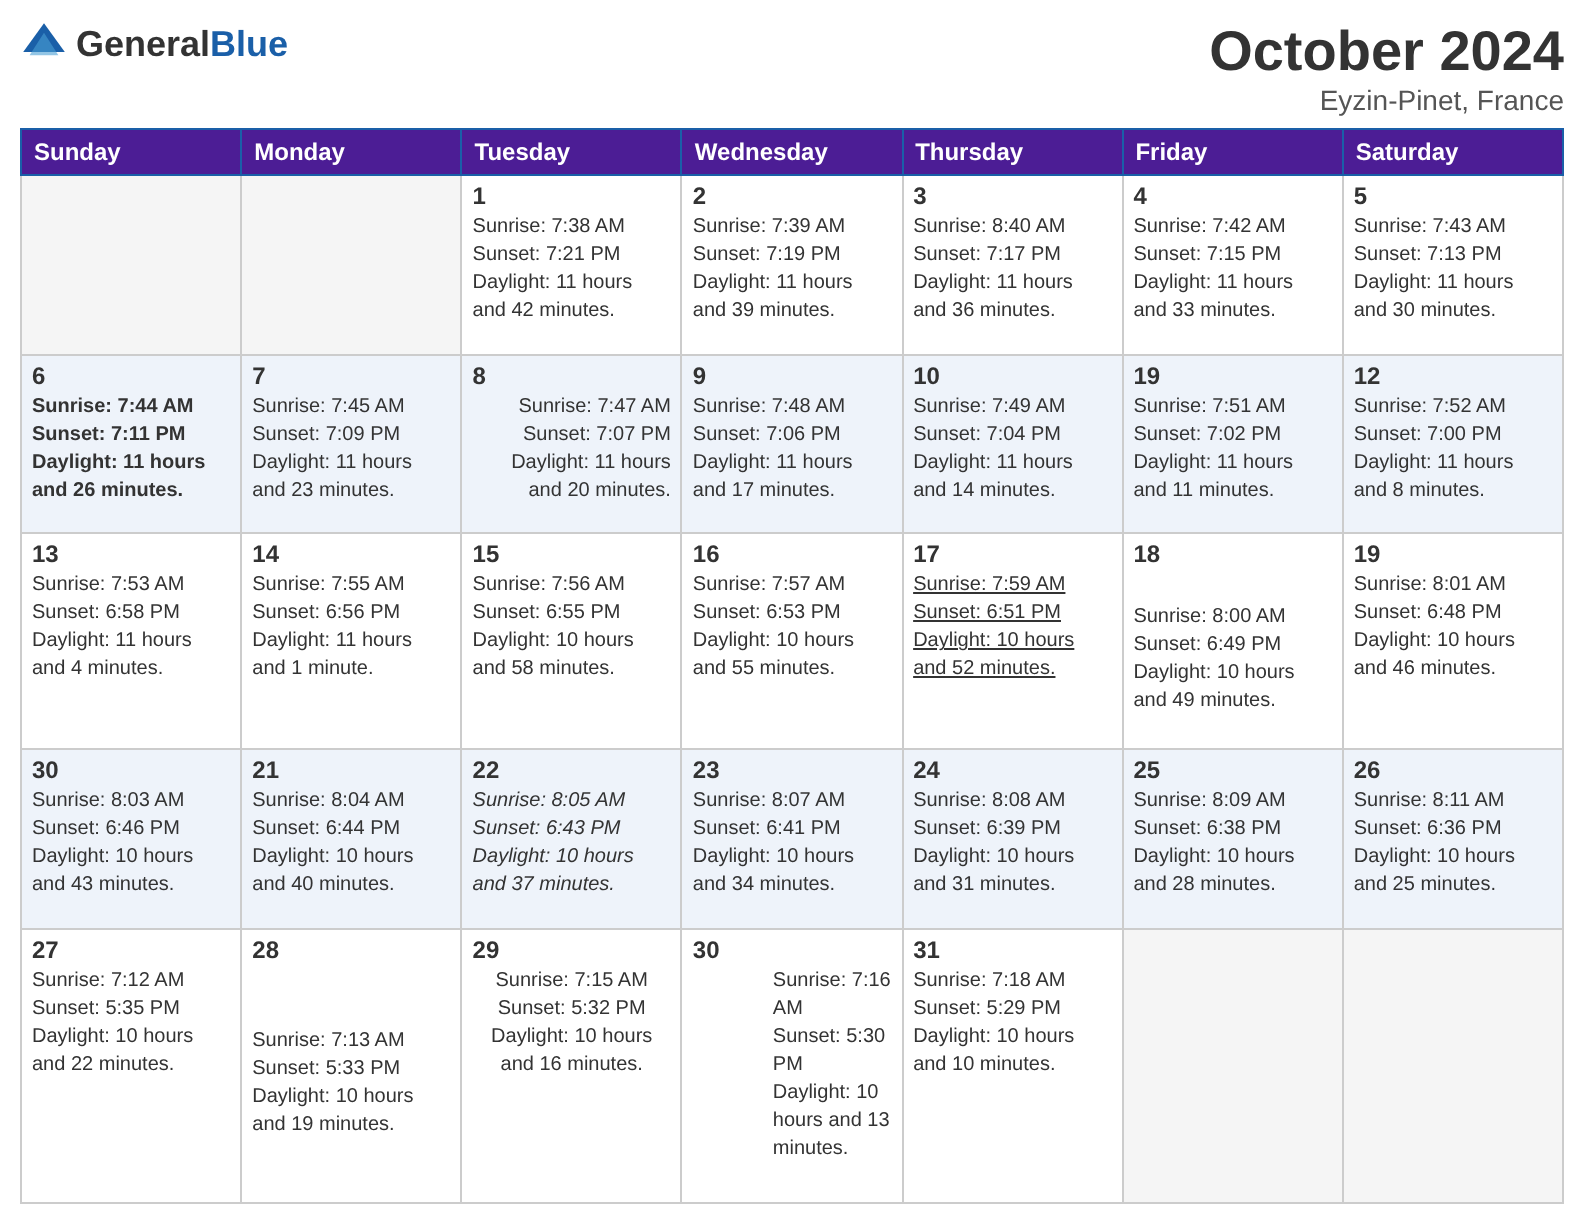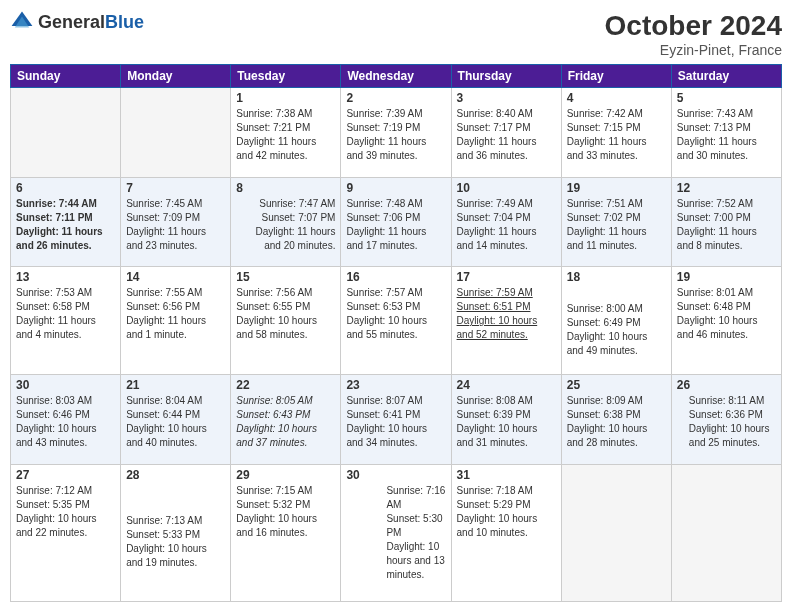"Sunrise: 8:11 AM" div.day-info { margin-left: 12px -> none }
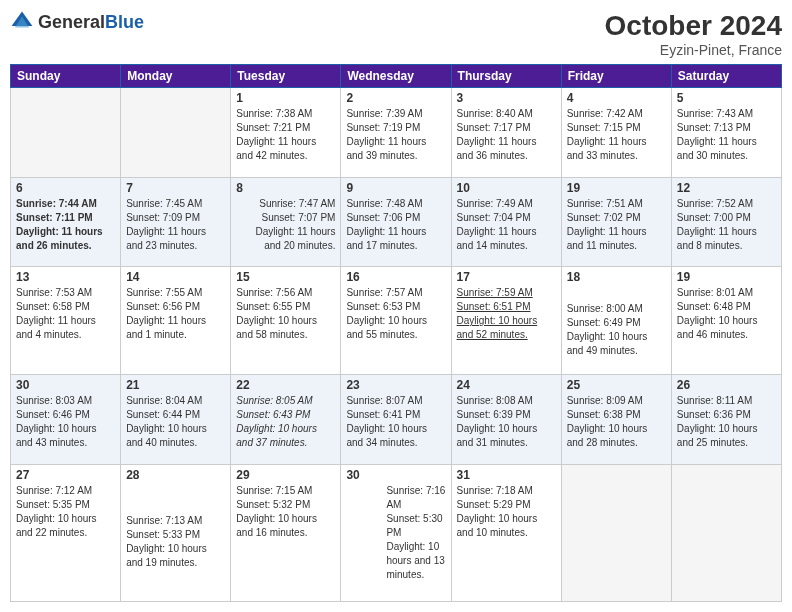"Sunrise: 7:15 AM" div.day-info { text-align: none -> center }
